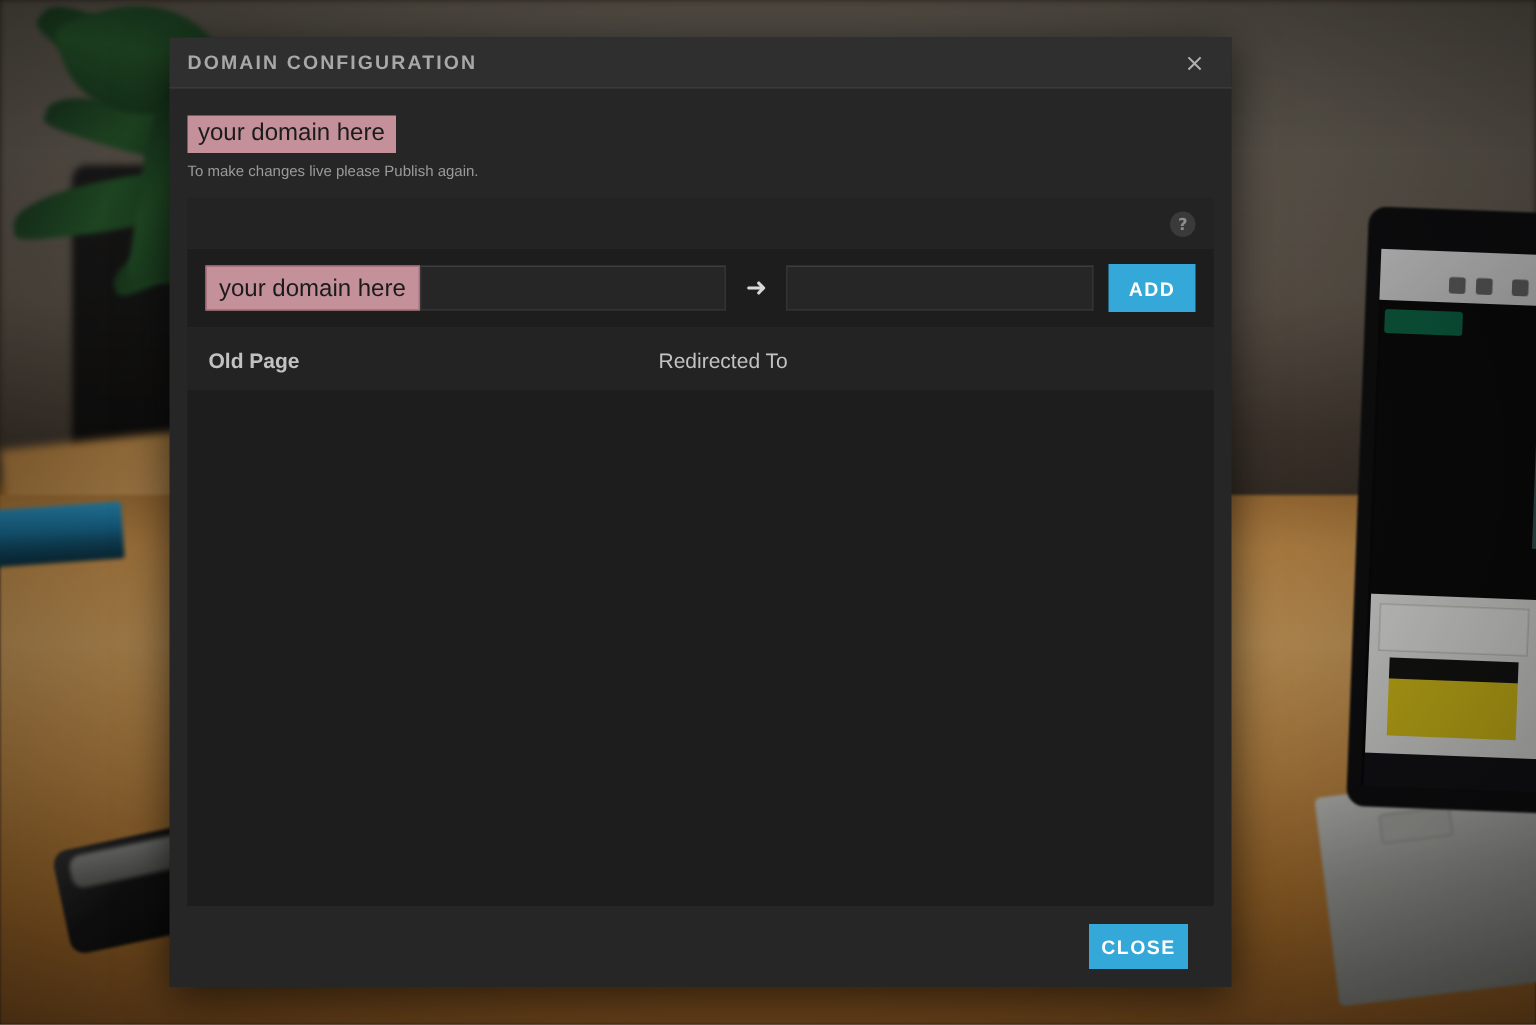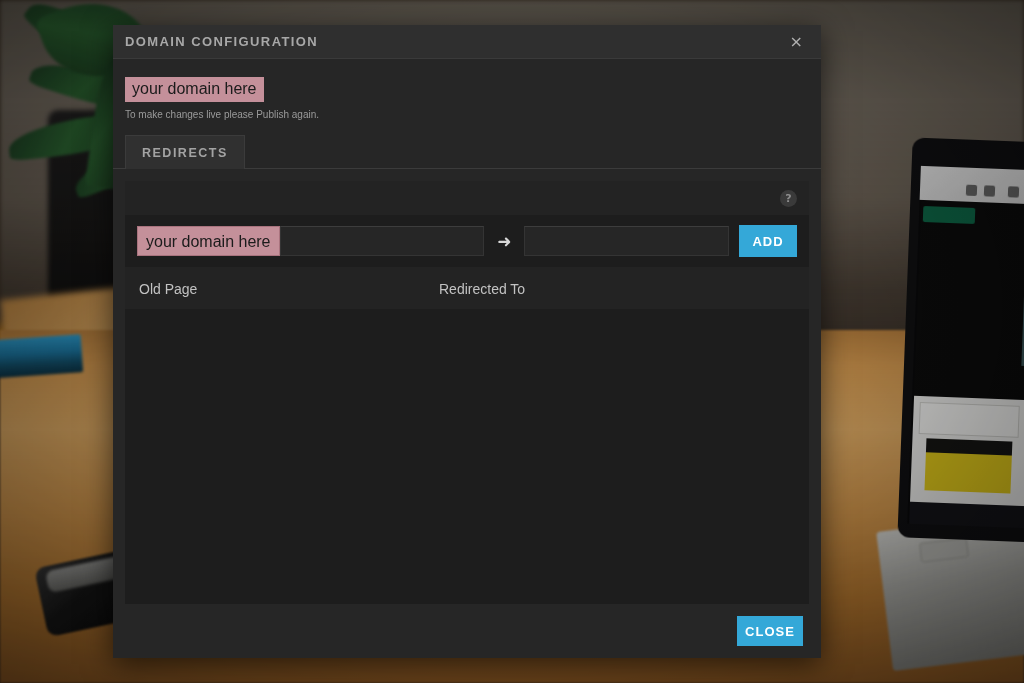"REDIRECTS" div.tabstrip { html: <div> <div>REDIRECTS</div> </div> -> none }
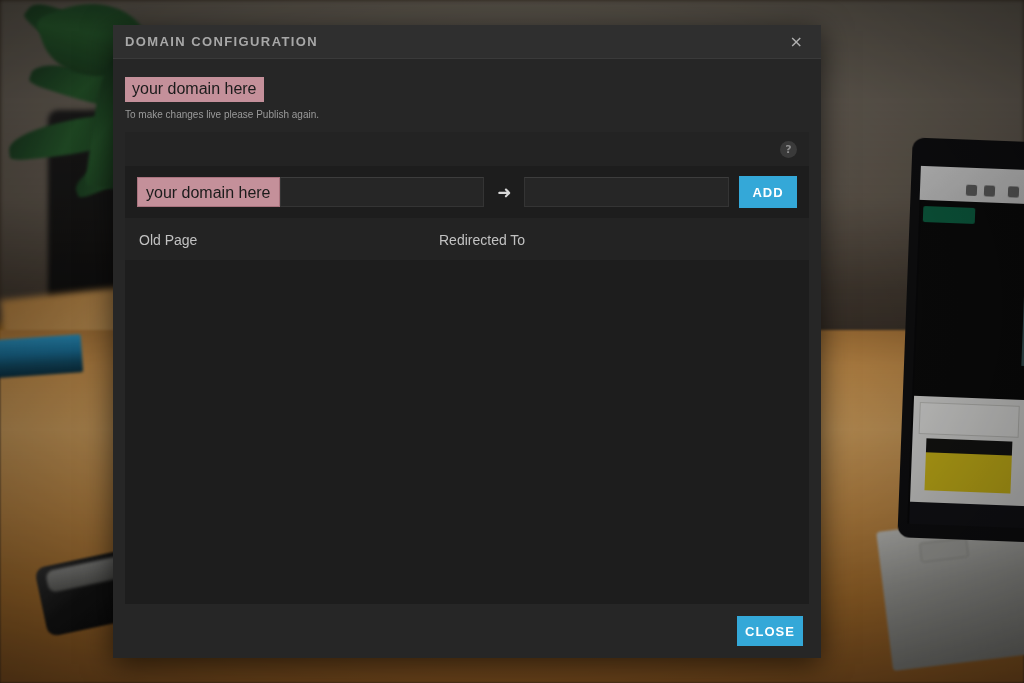"Old Page" .th.old-page { font-weight: none -> bold }
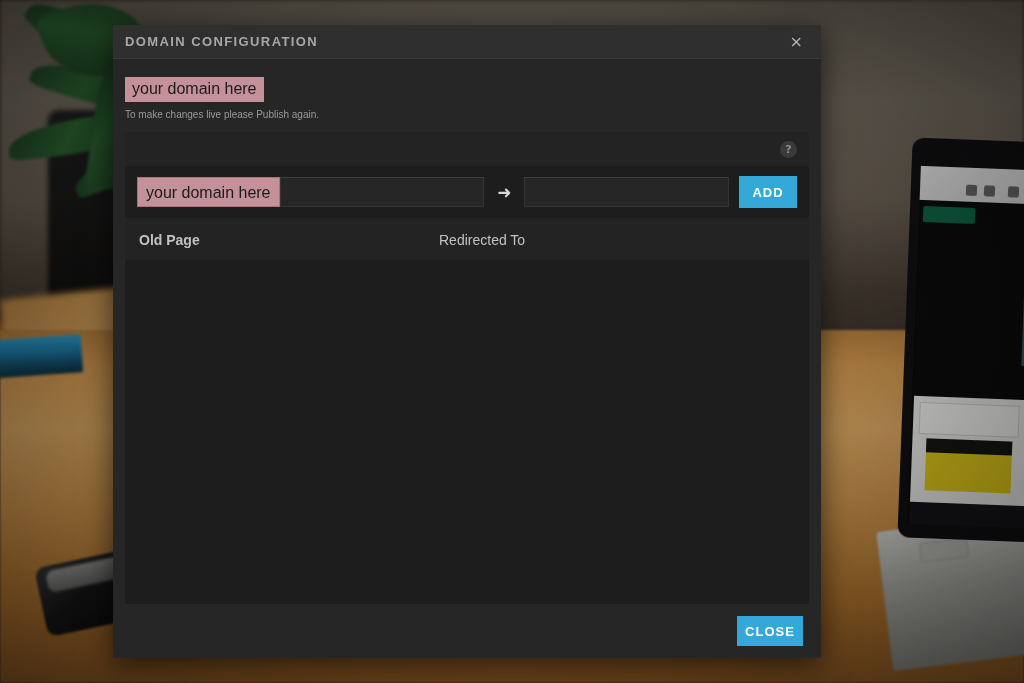"CLOSE" .footer { padding: 0 18px -> 0 29px }
